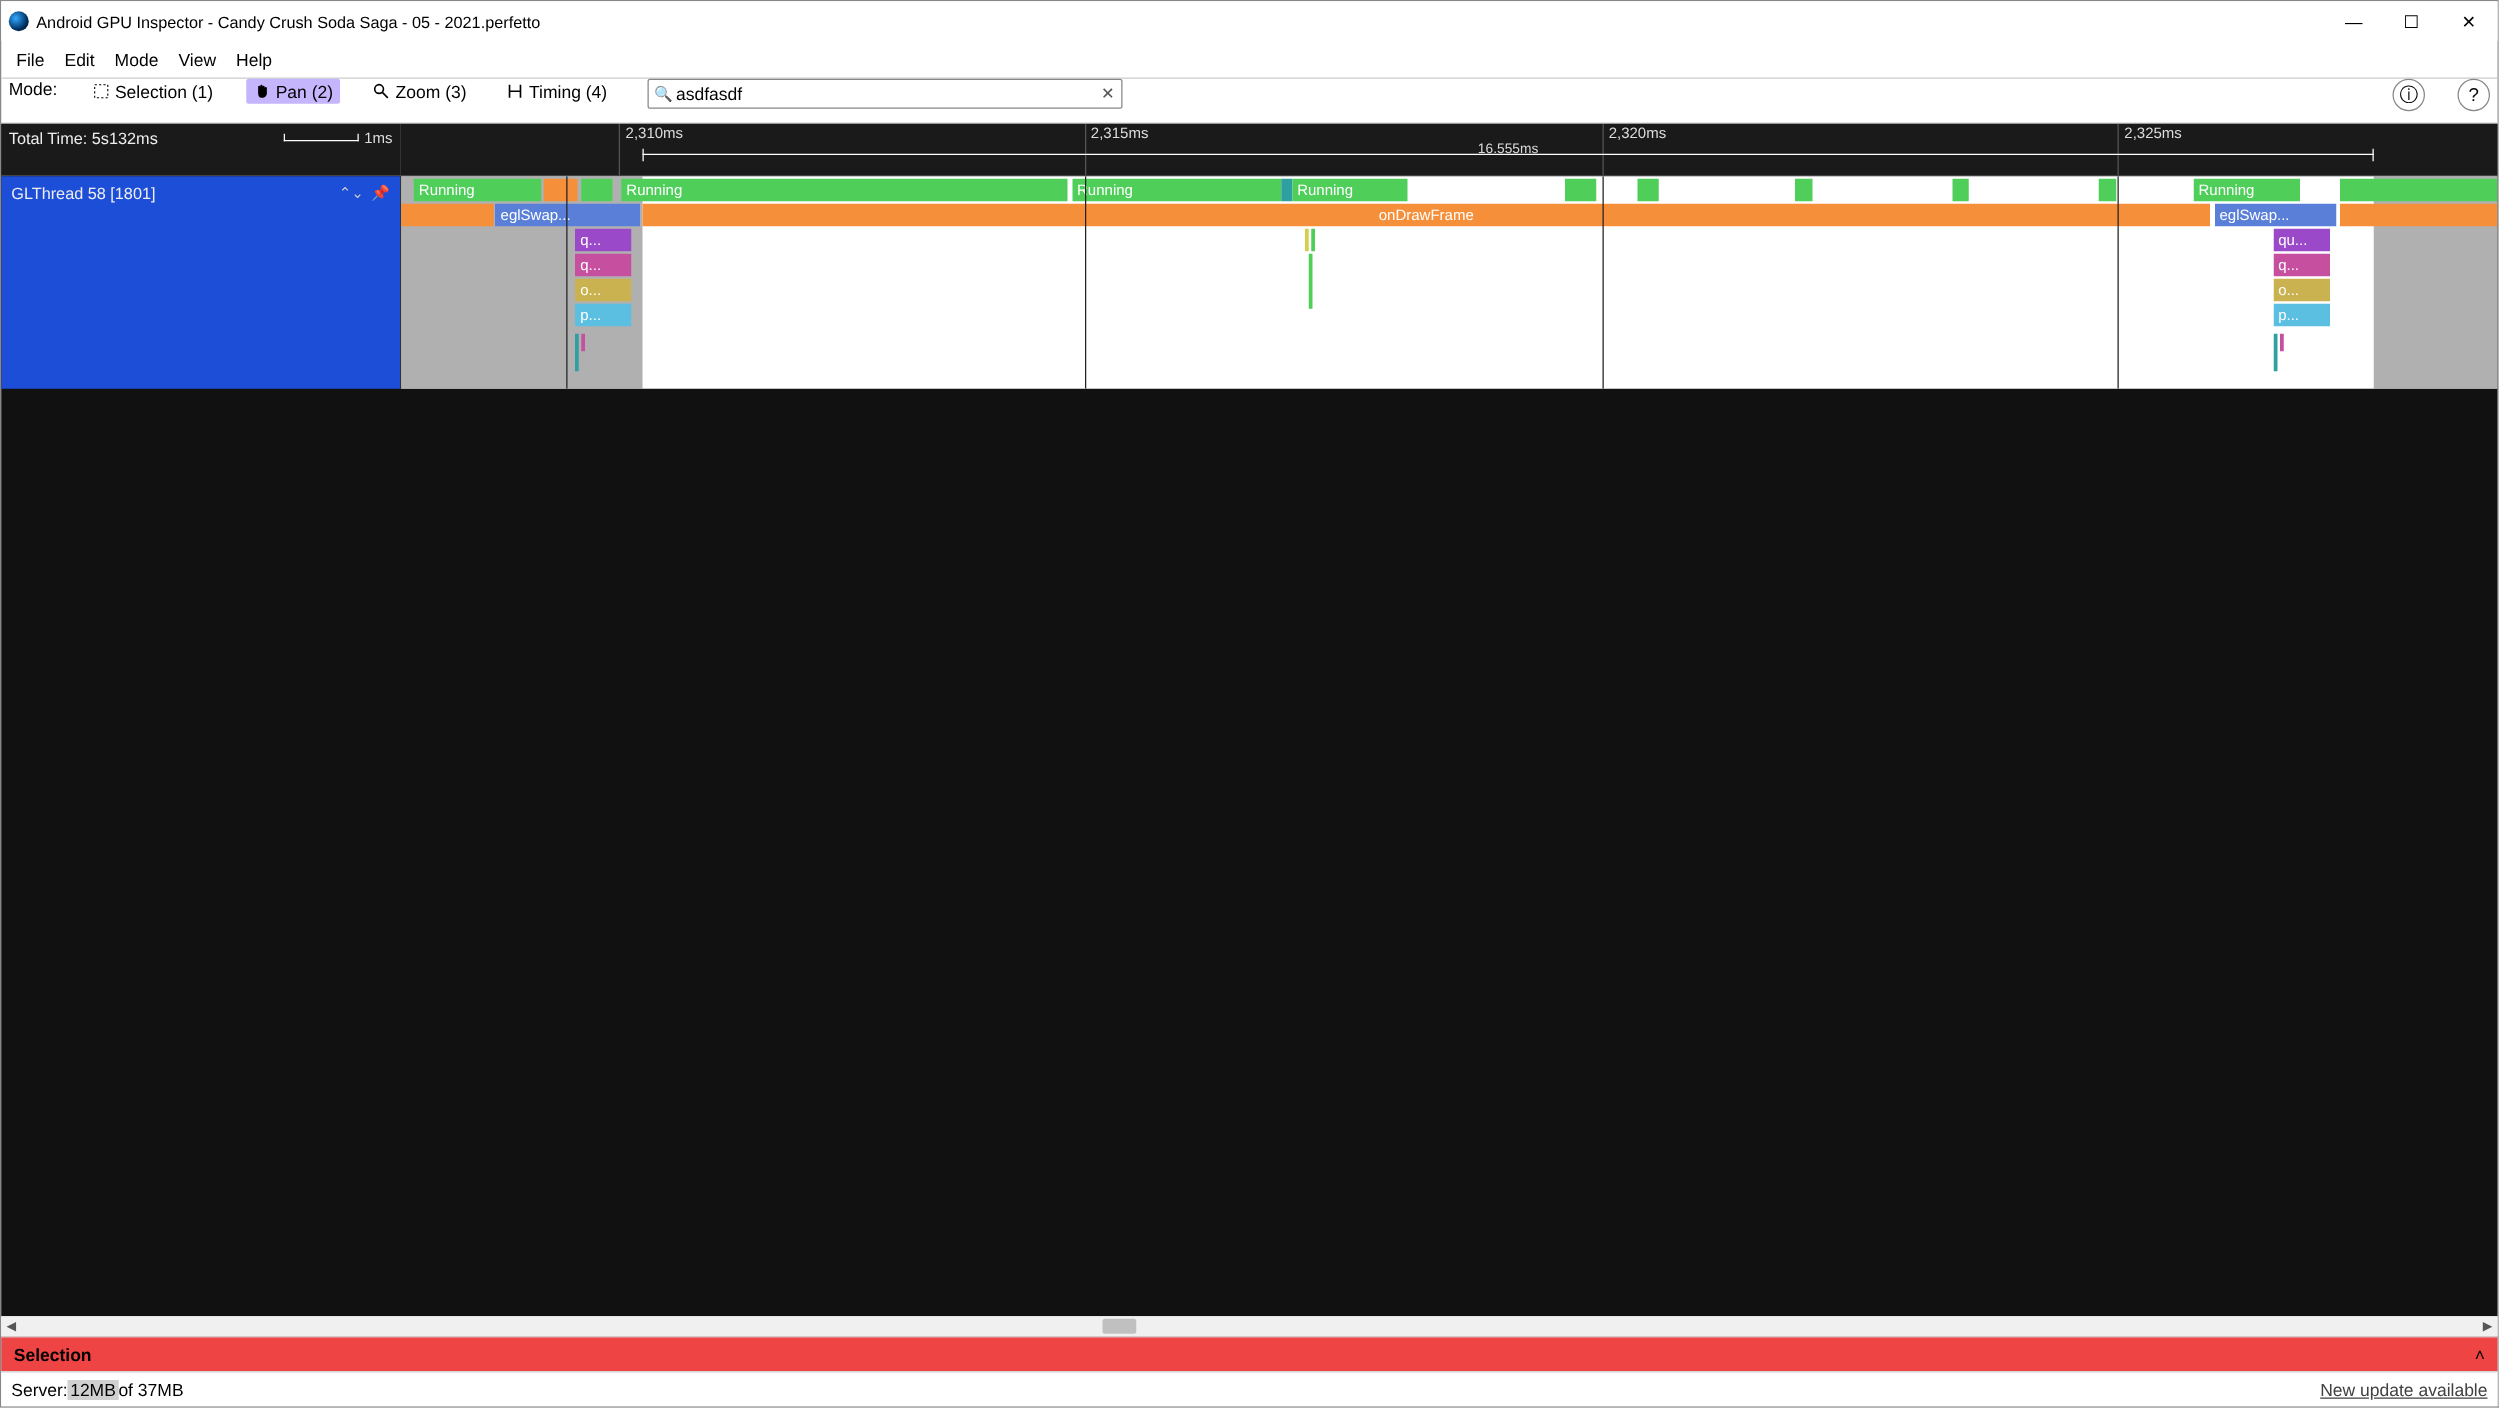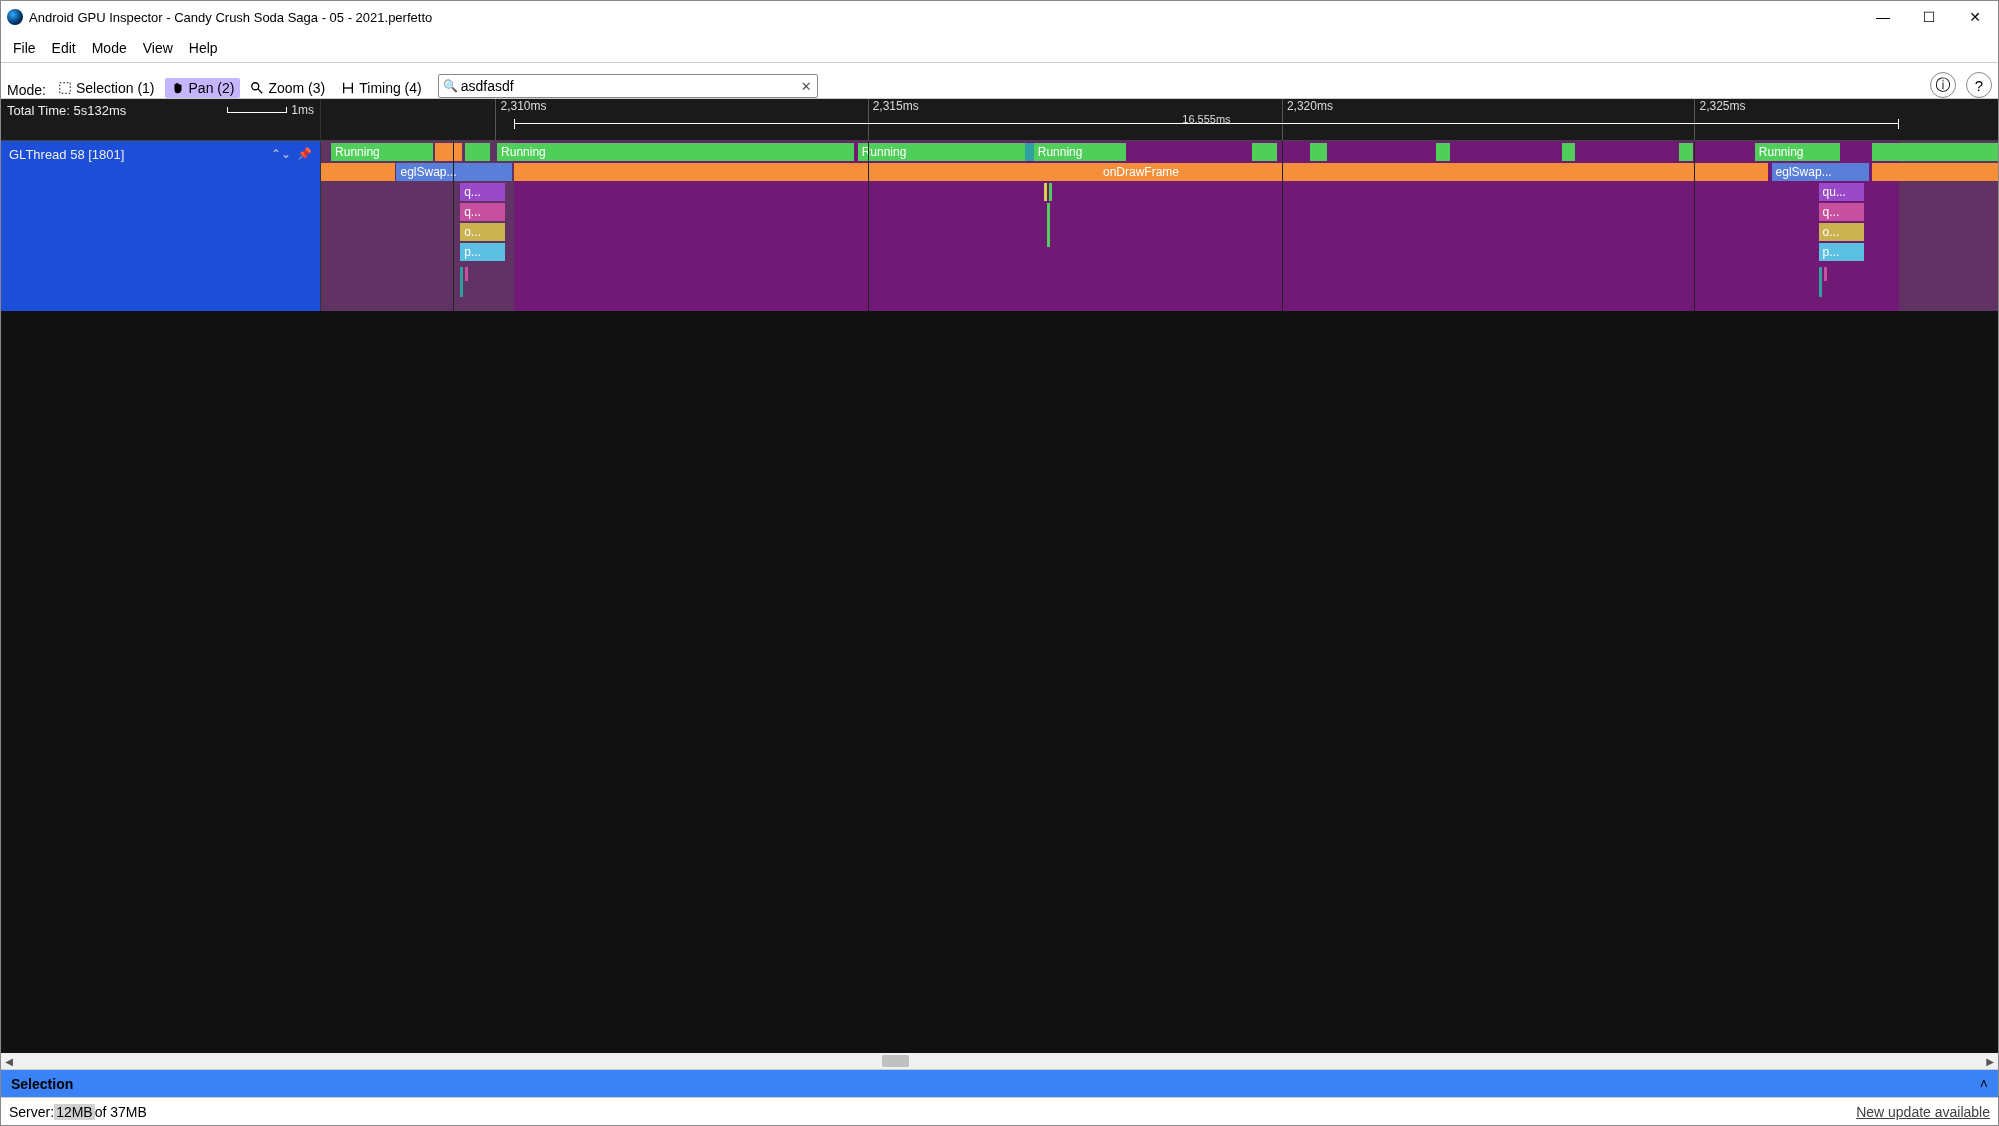"Mode:" .toolbar { align-items: flex-end -> flex-start; gap: 4px -> 20px }
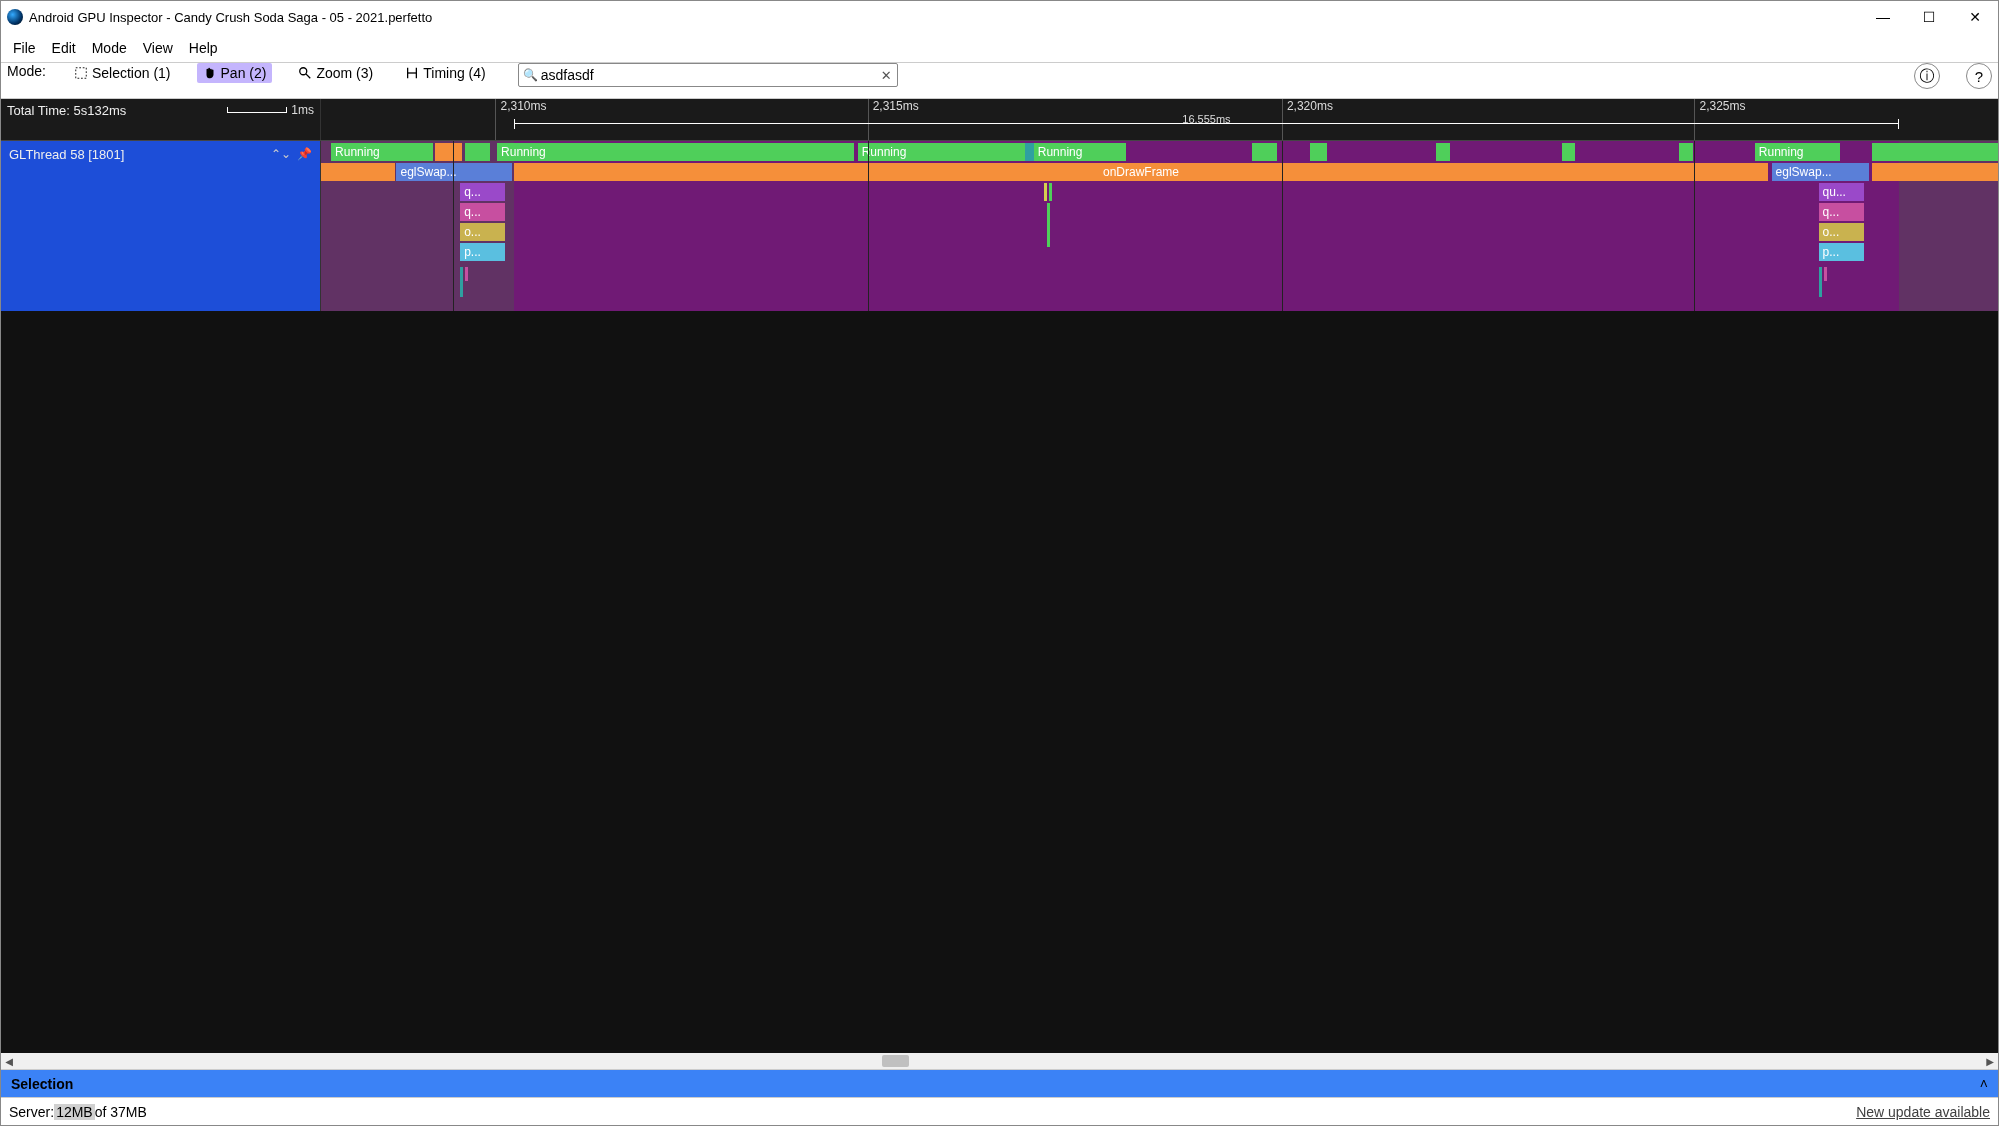"Running" .track-right { background: #701a75 -> #ffffff }
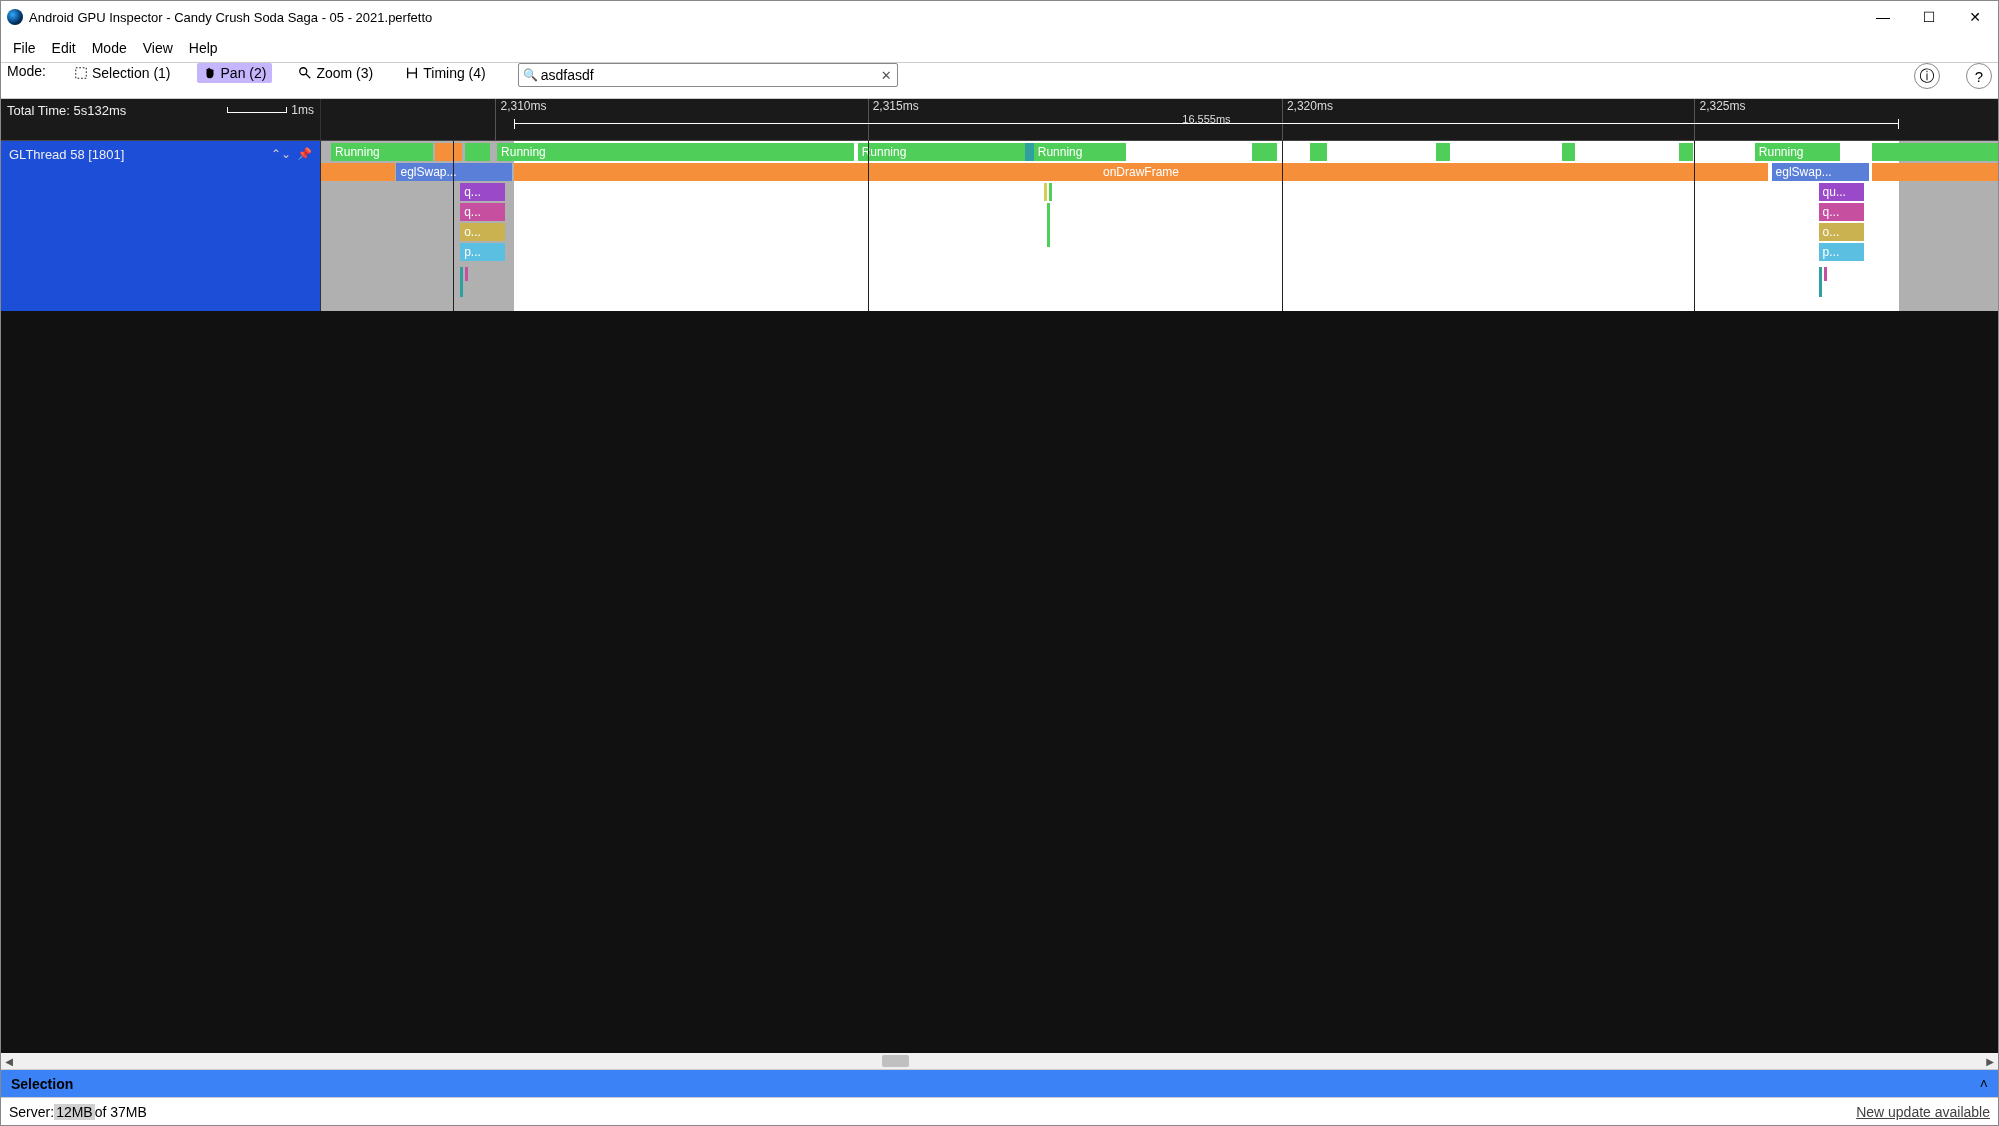"Selection" .sel-panel { background: #3b82f6 -> #ef4444 }
